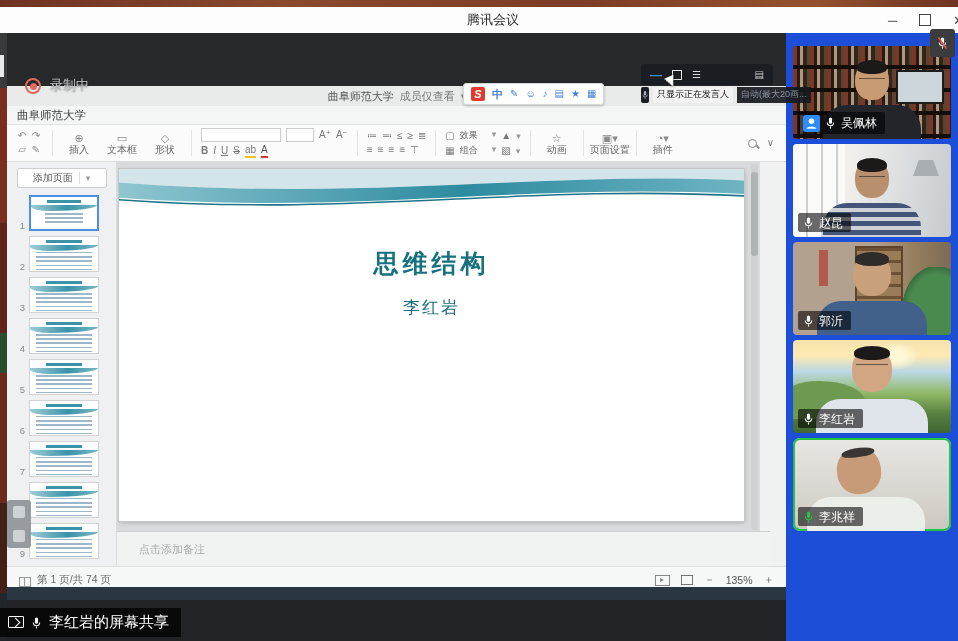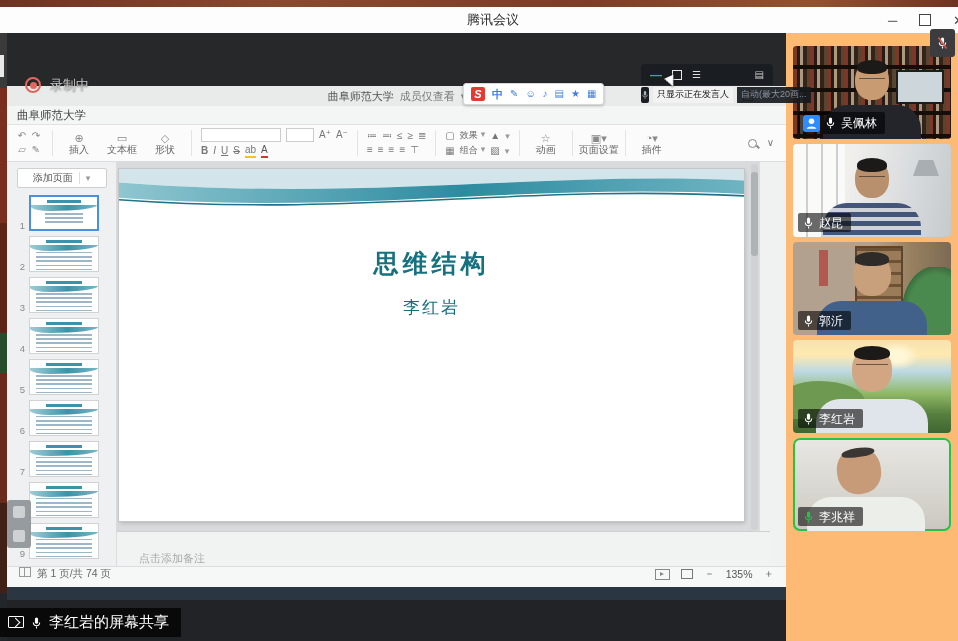"录制中" .recording { align-items: center -> flex-end }
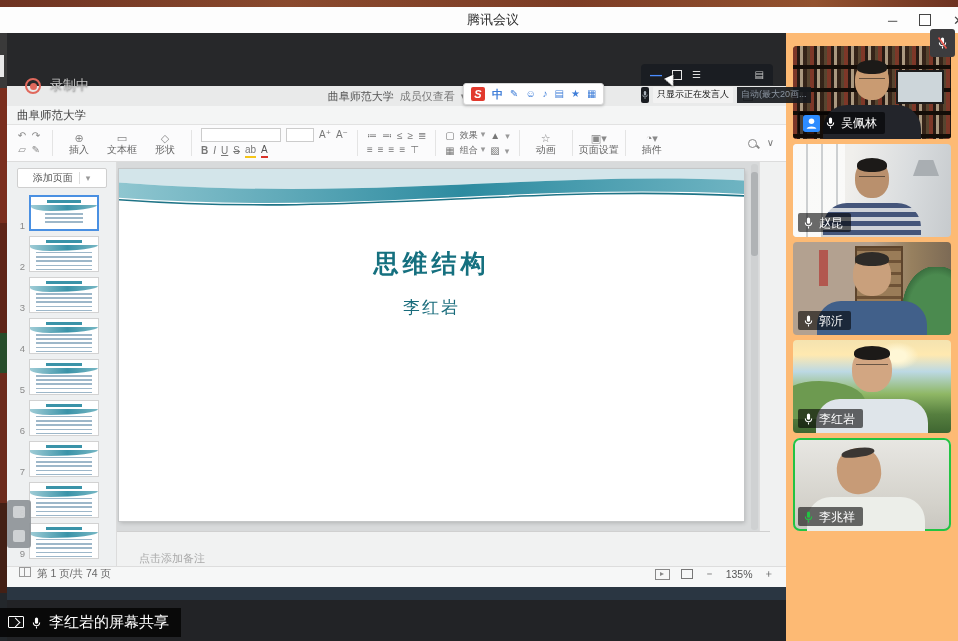"吴佩林" .sidebar { background: #fdba74 -> #1d4ed8 }
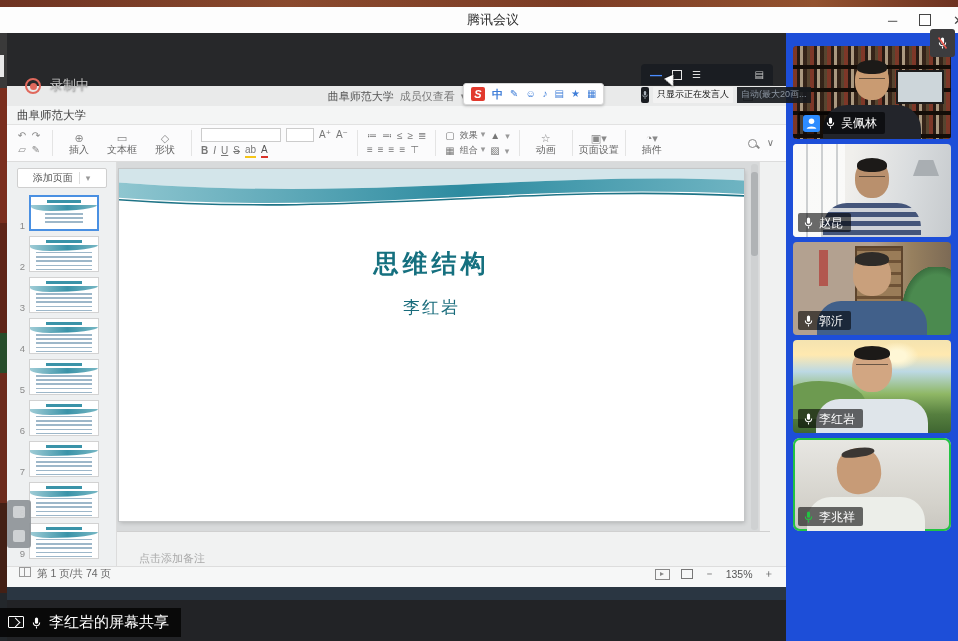"效果" .tb-lab { gap: 3px -> 14px }
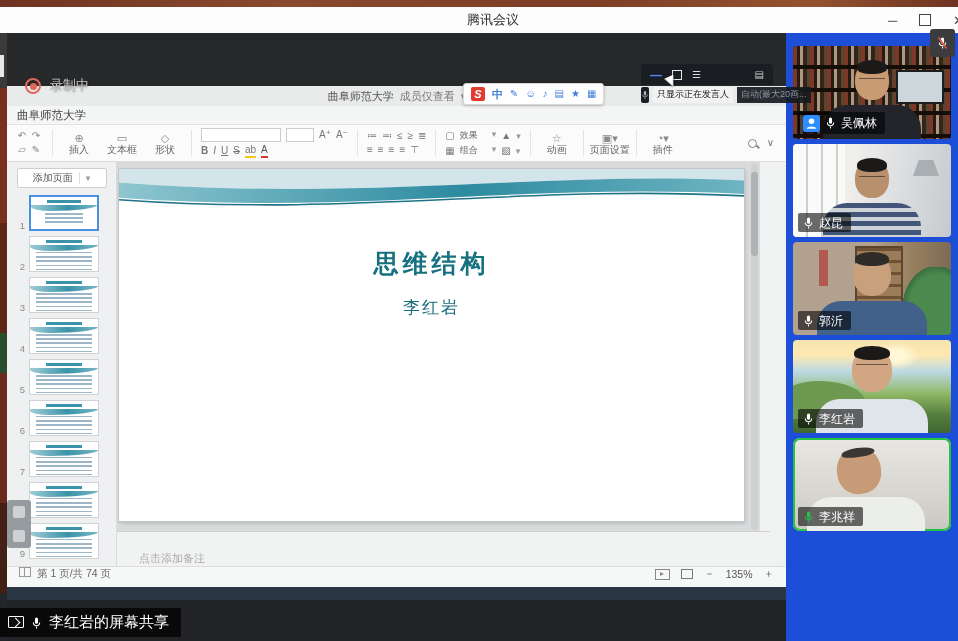"点击添加备注" .notes { align-items: flex-end -> center }
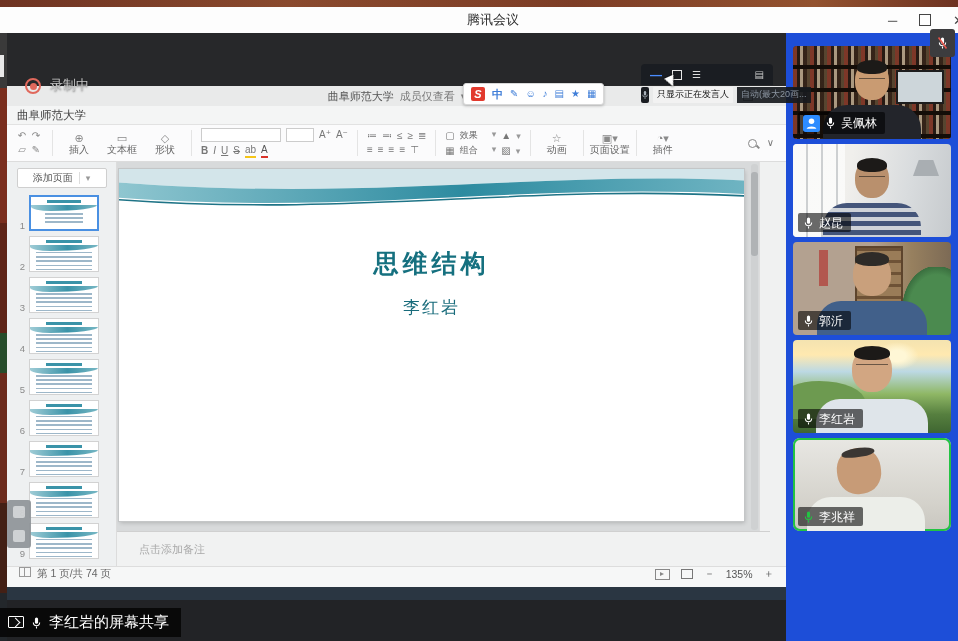"第 1 页/共 74 页" .wps-statusbar { align-items: flex-start -> flex-end }
